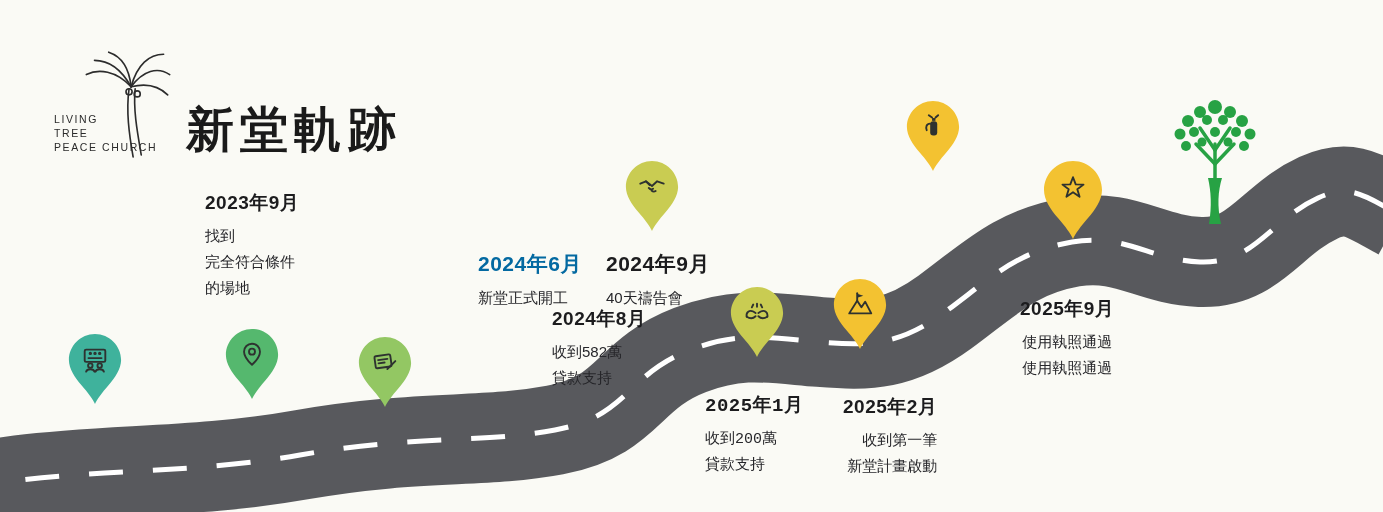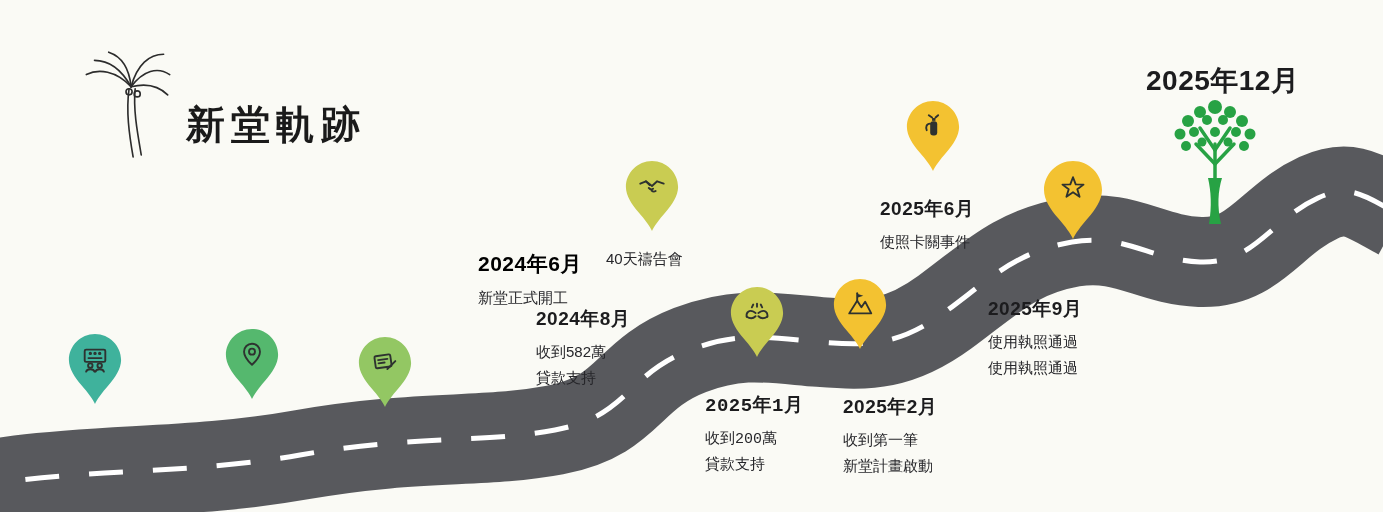"2025年12月" div.label { html: <div> <div>2025年12月</div> </div> -> none }
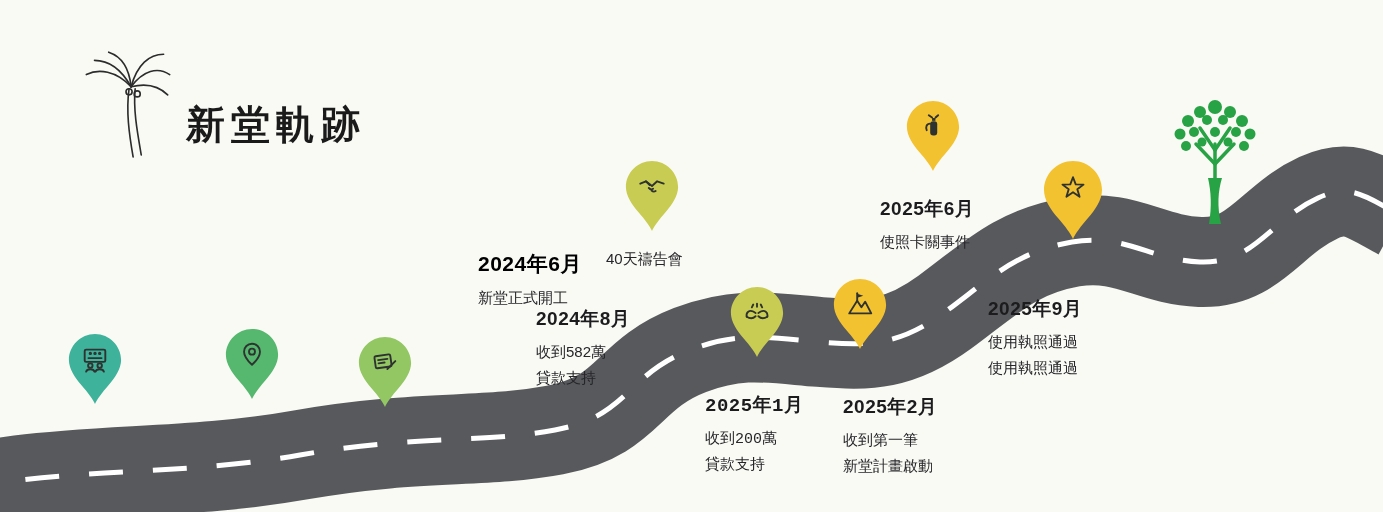"LIVING" div.logo-text { html: none -> <div> <div>LIVING</div> <div>TREE</div> <div>PEACE CHURCH</div> </div> }
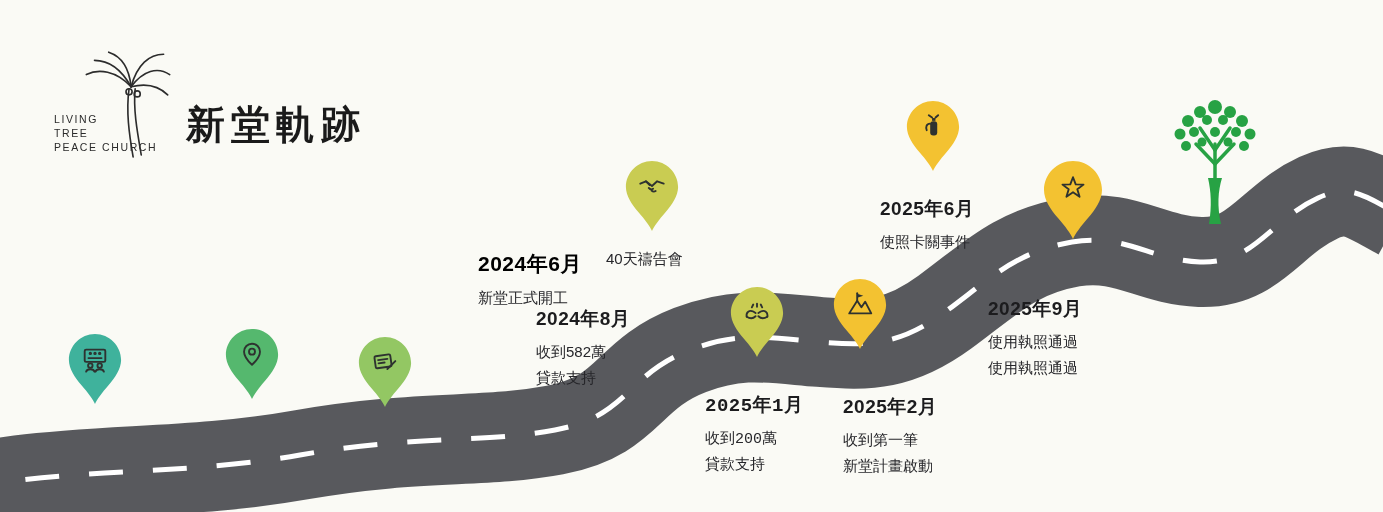"新堂軌跡" .page-title { font-size: 39px -> 48px }
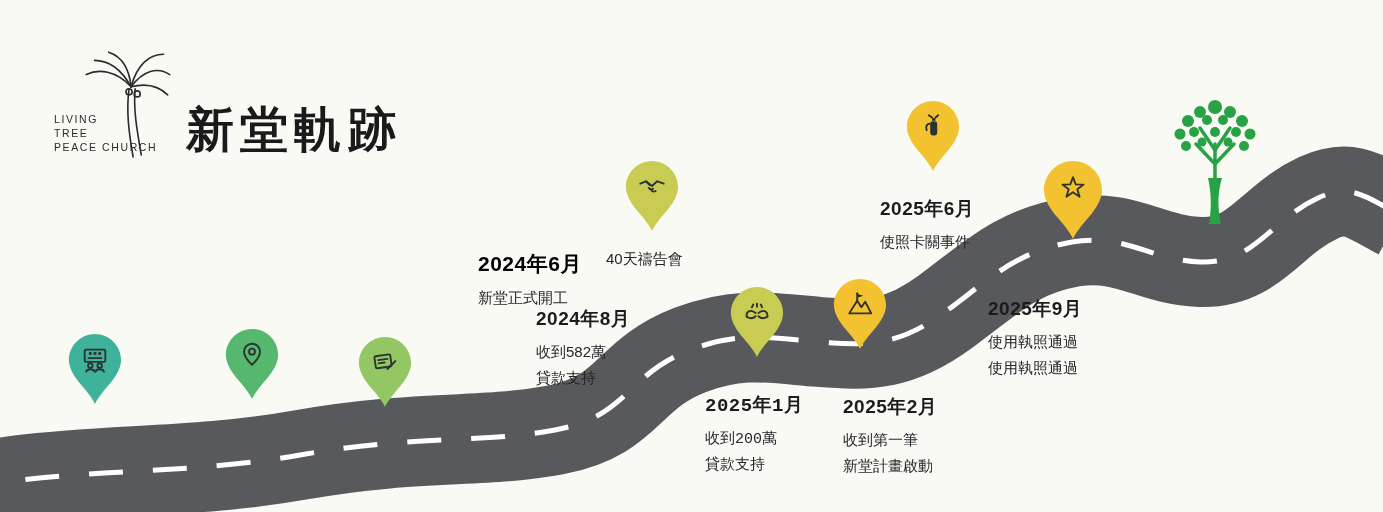"2023年9月" div.label { html: none -> <div> <div>2023年9月</div> <div>找到</div> <div>完全符合條件</div> <div>的場地</div> </div> }
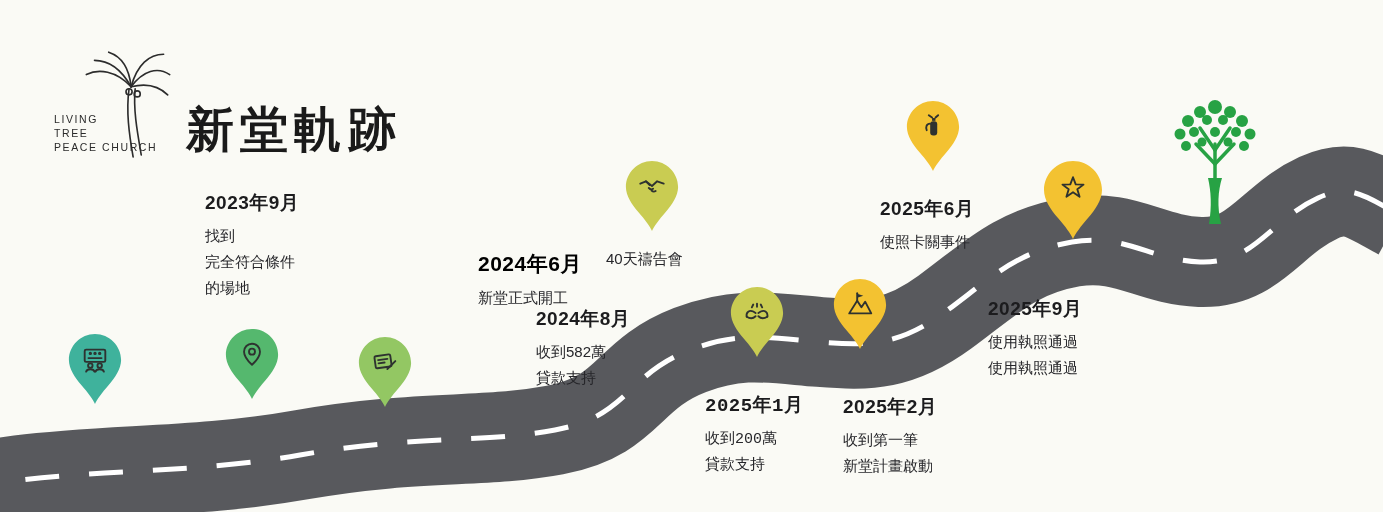"2025年6月" div.label { html: <div> <div>2025年6月</div> <div>使照卡關事件</div> </div> -> none }
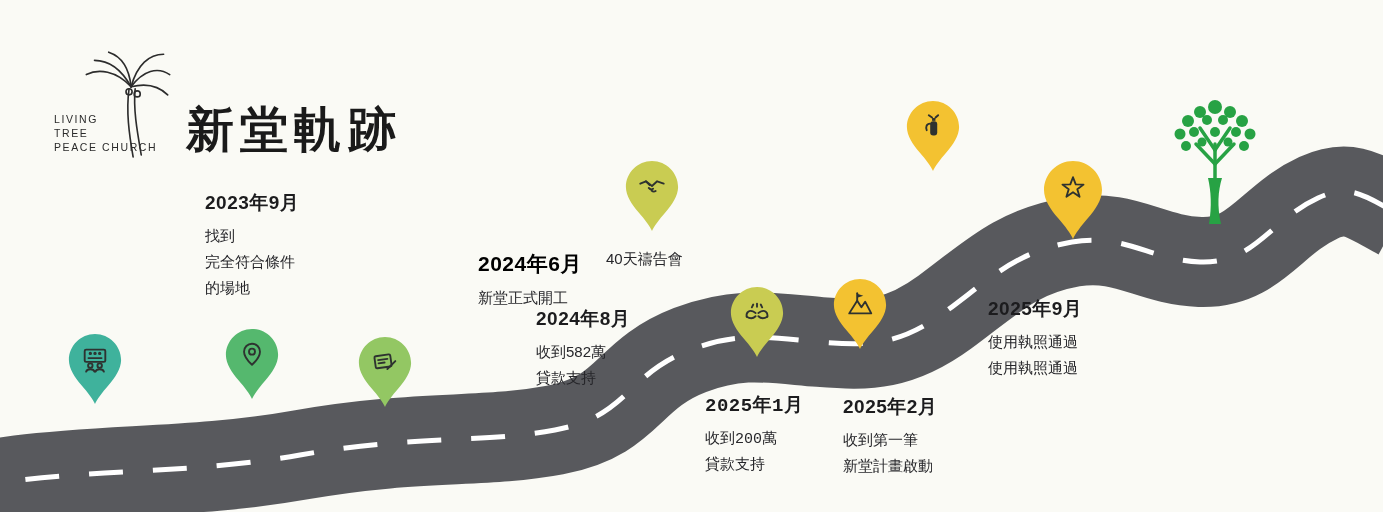"2024年6月" .label .date.red { color: #000000 -> #0369a1 }
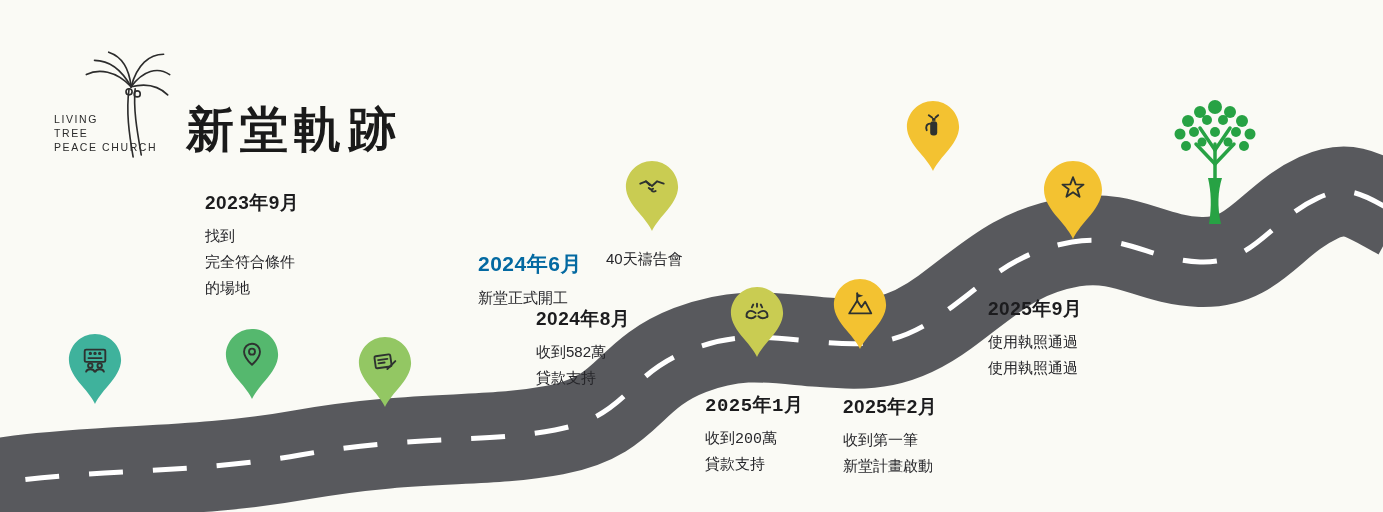"2024年9月" div.date { html: none -> <div>2024年9月</div> }
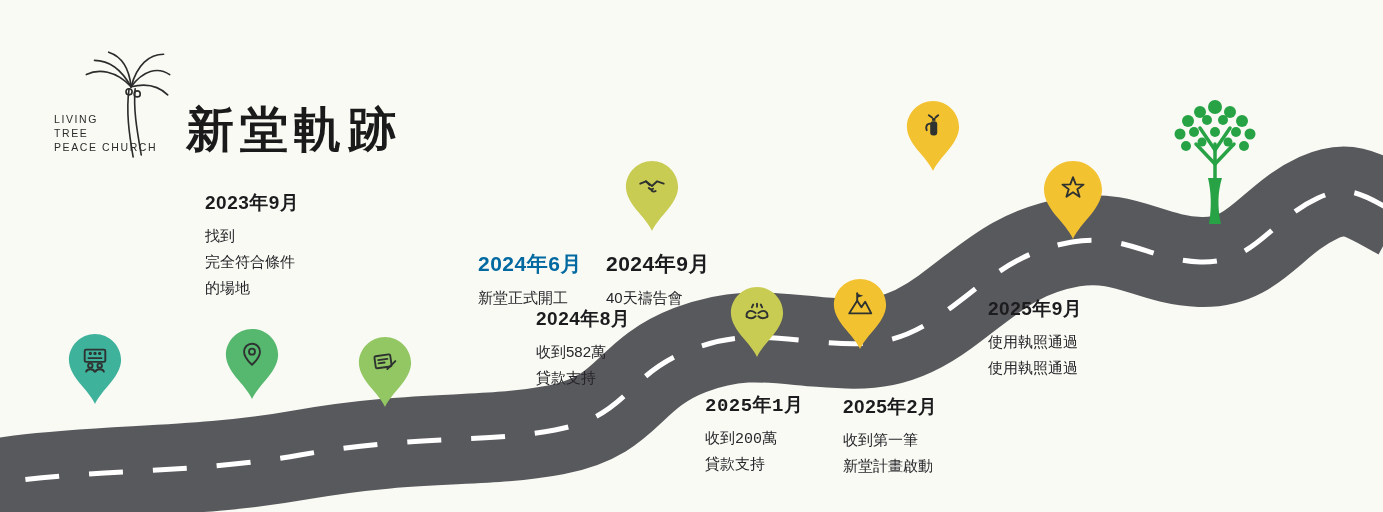"2024年8月" .m4 { left: 536px -> 552px }
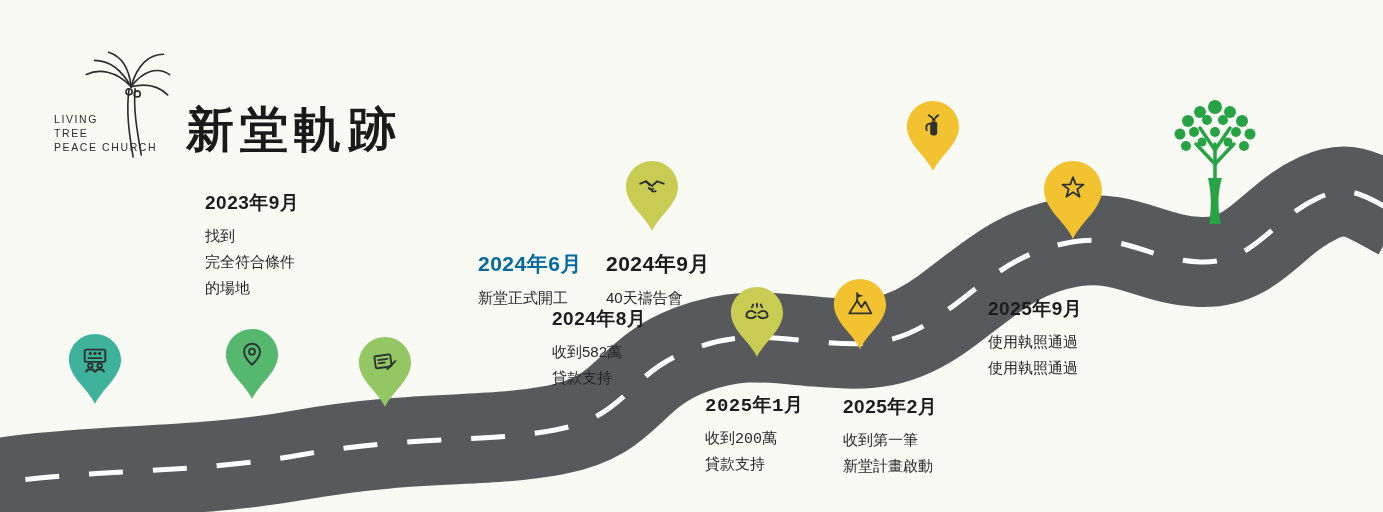"2025年9月" .m9 { left: 988px -> 1020px; text-align: none -> center }
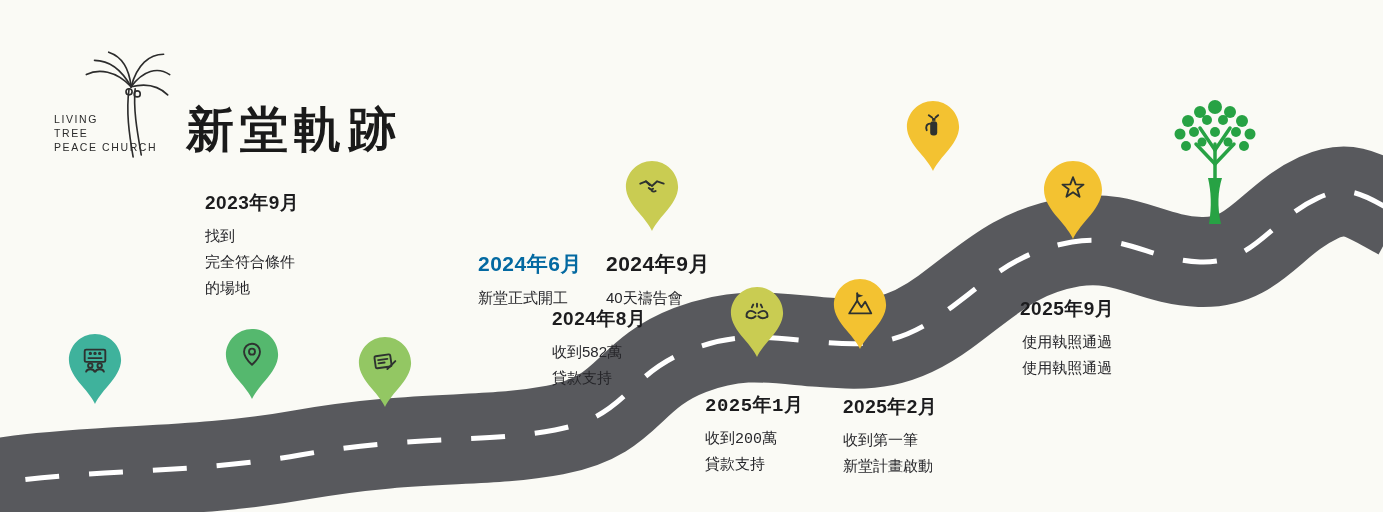"2025年2月" .m7 { text-align: none -> right }
